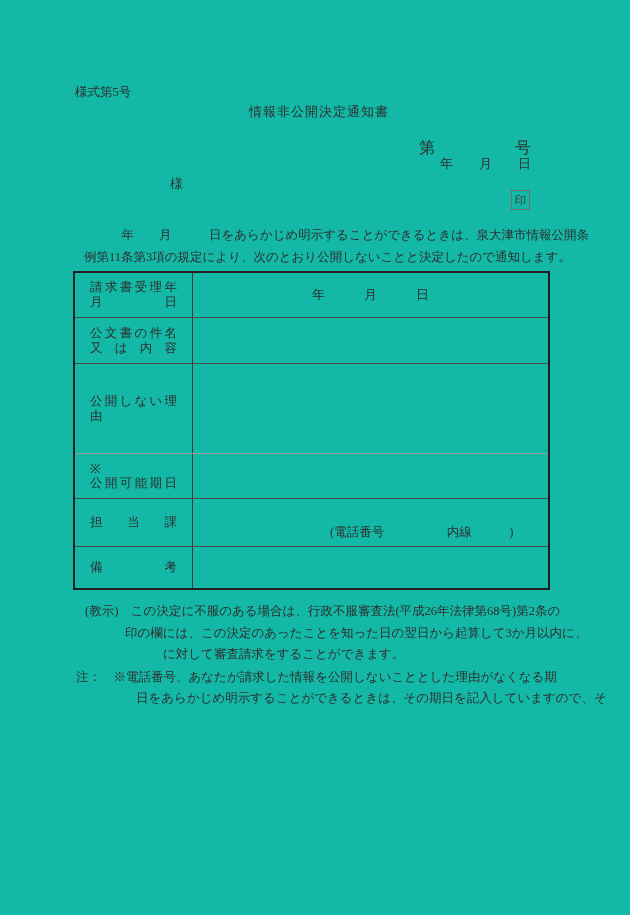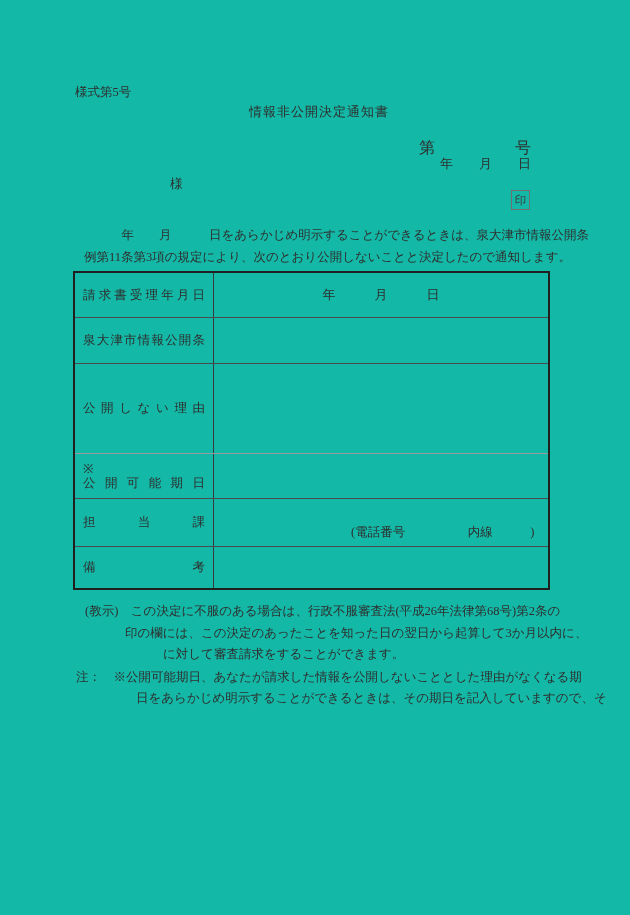"請求書受理年月日" .t-label { padding: 0 8px -> 0 15px; width: 139px -> 118px }
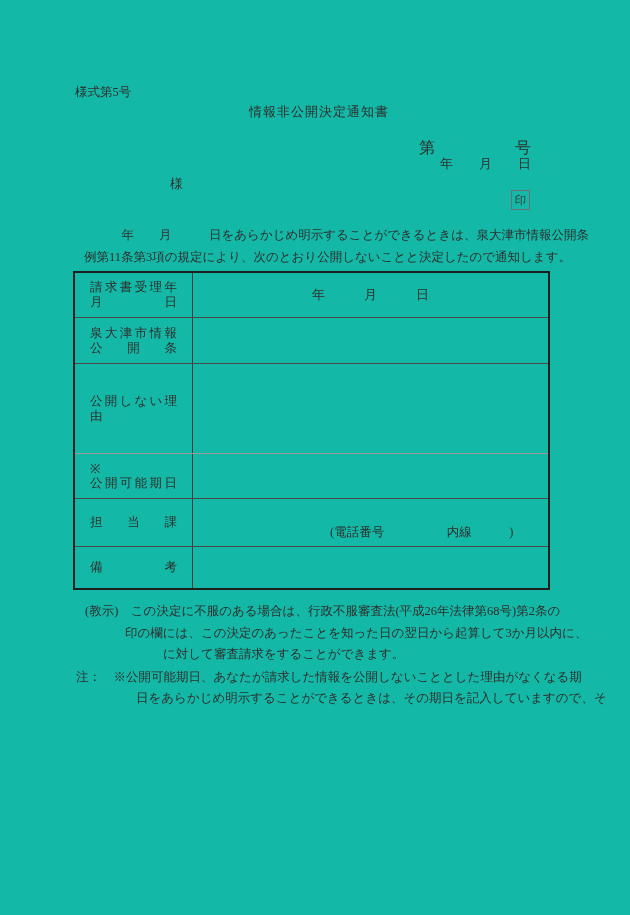"泉大津市情報公開条" div.jt { text: 泉大津市情報公開条 -> 公文書の件名又は内容 }
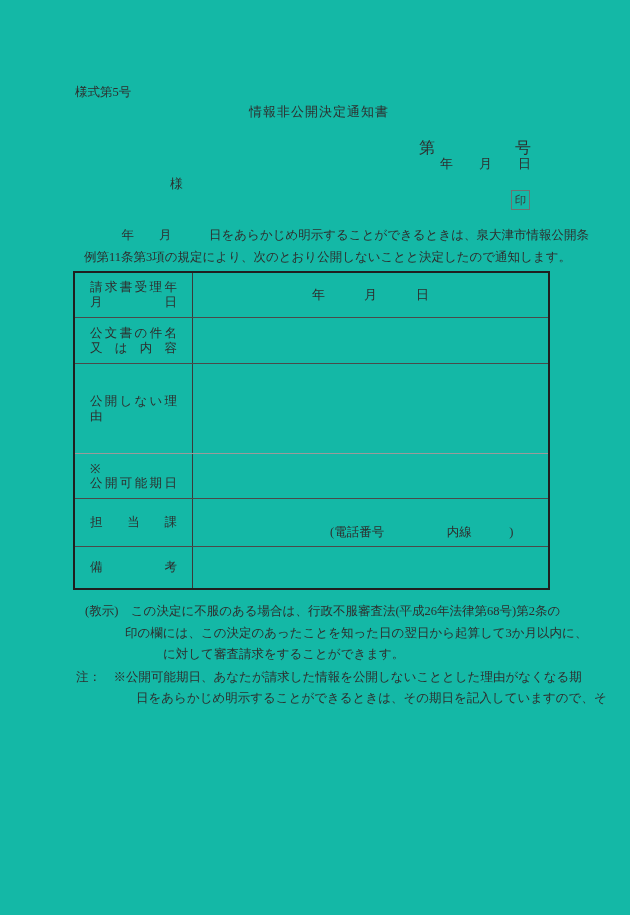"注： ※公開可能期日、あなたが請求した情報を公開しないこととした理由がなくなる期" div.l1 { text: 公開可能期日 -> 電話番号 }
